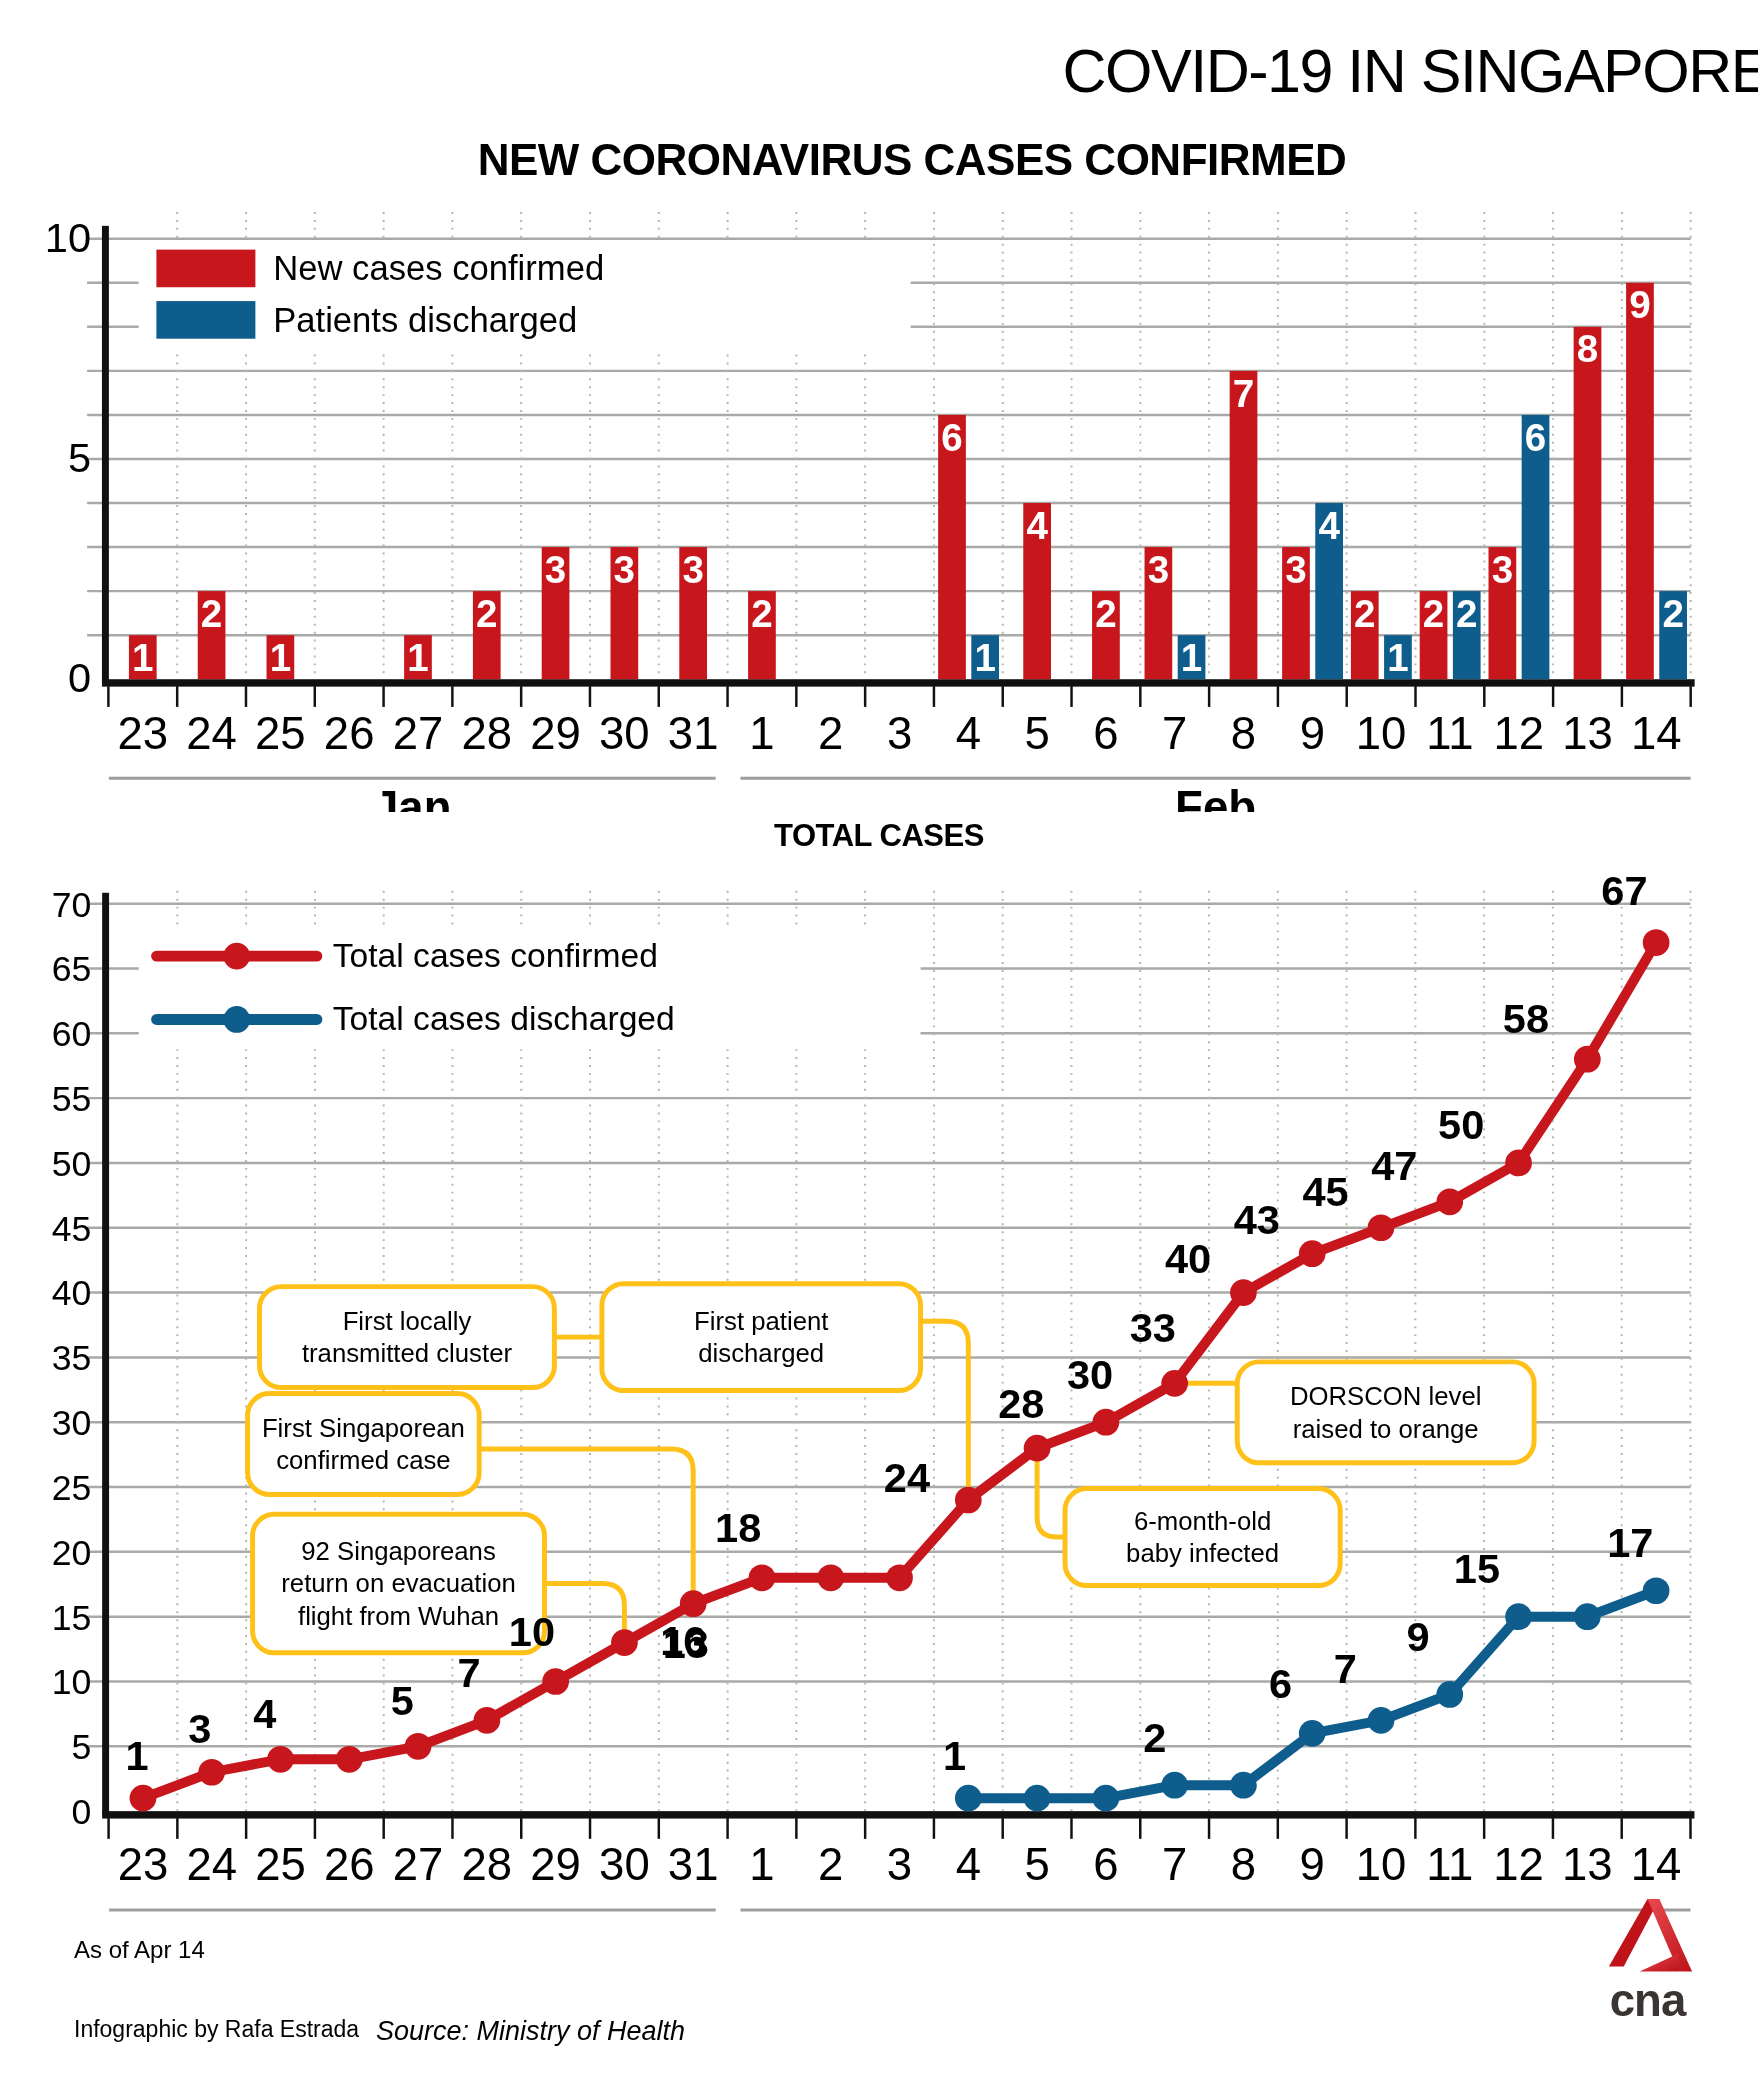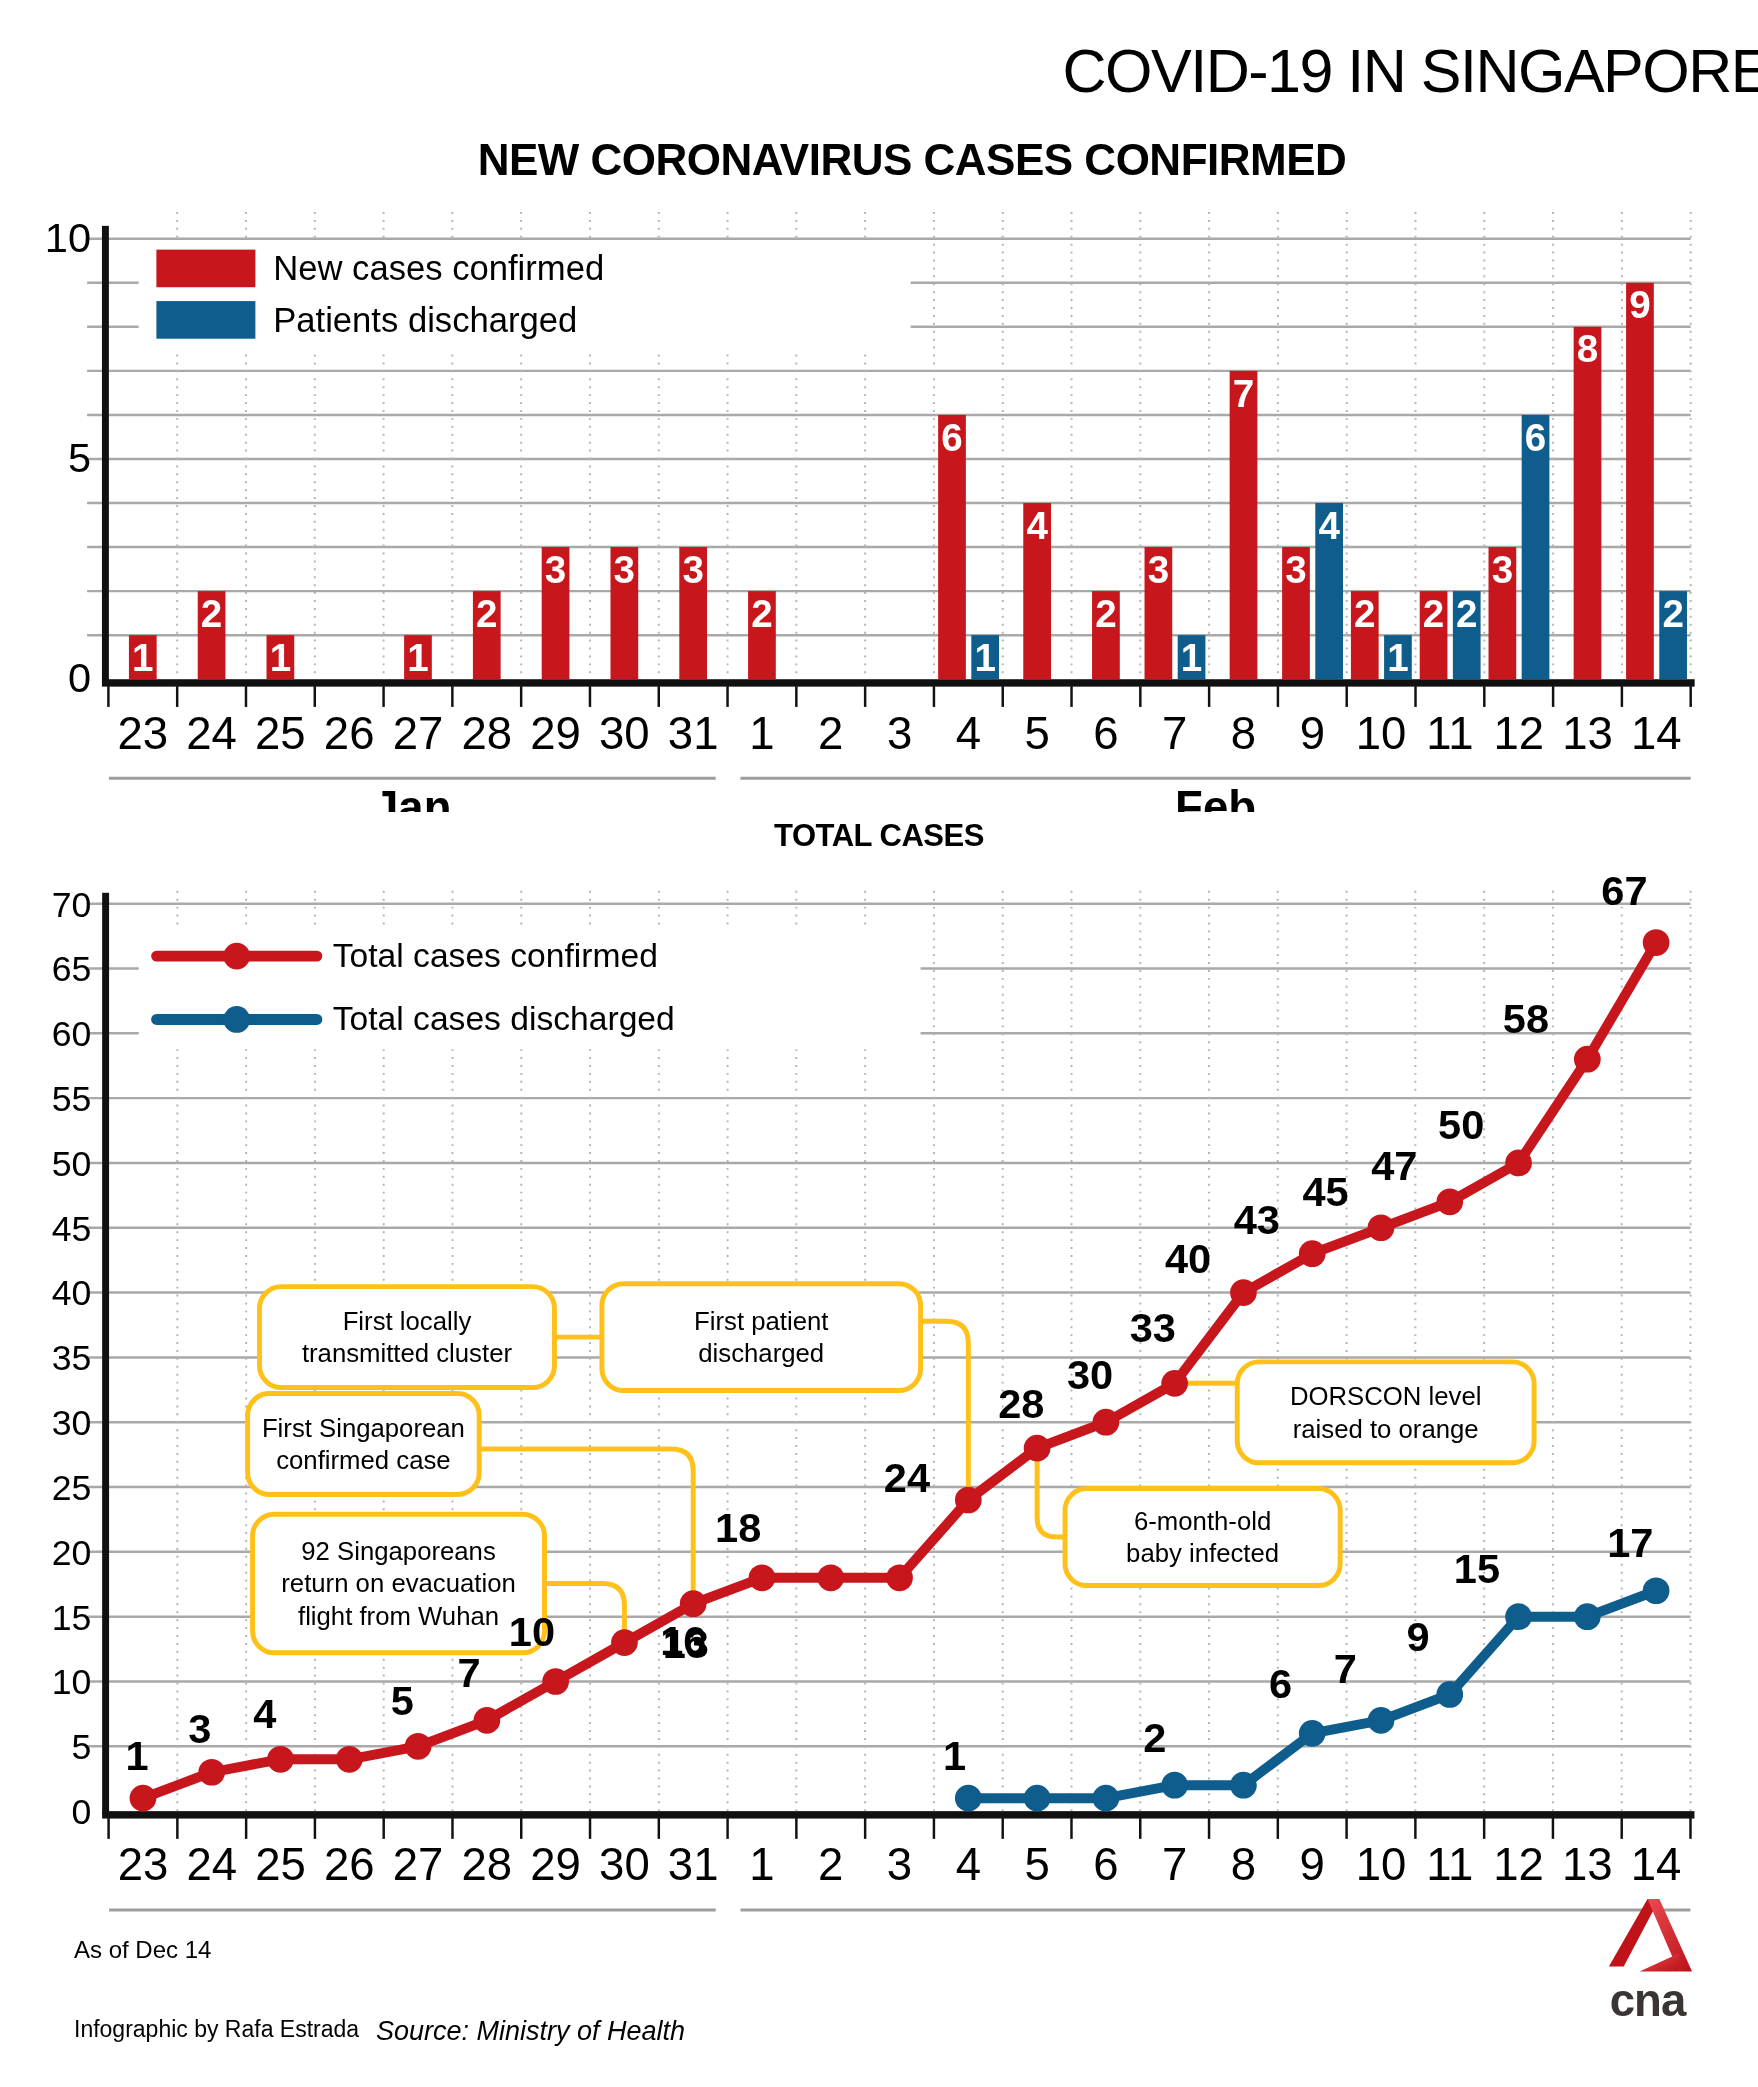"As of Dec 14" div.footer-text { text: Dec -> Apr }
